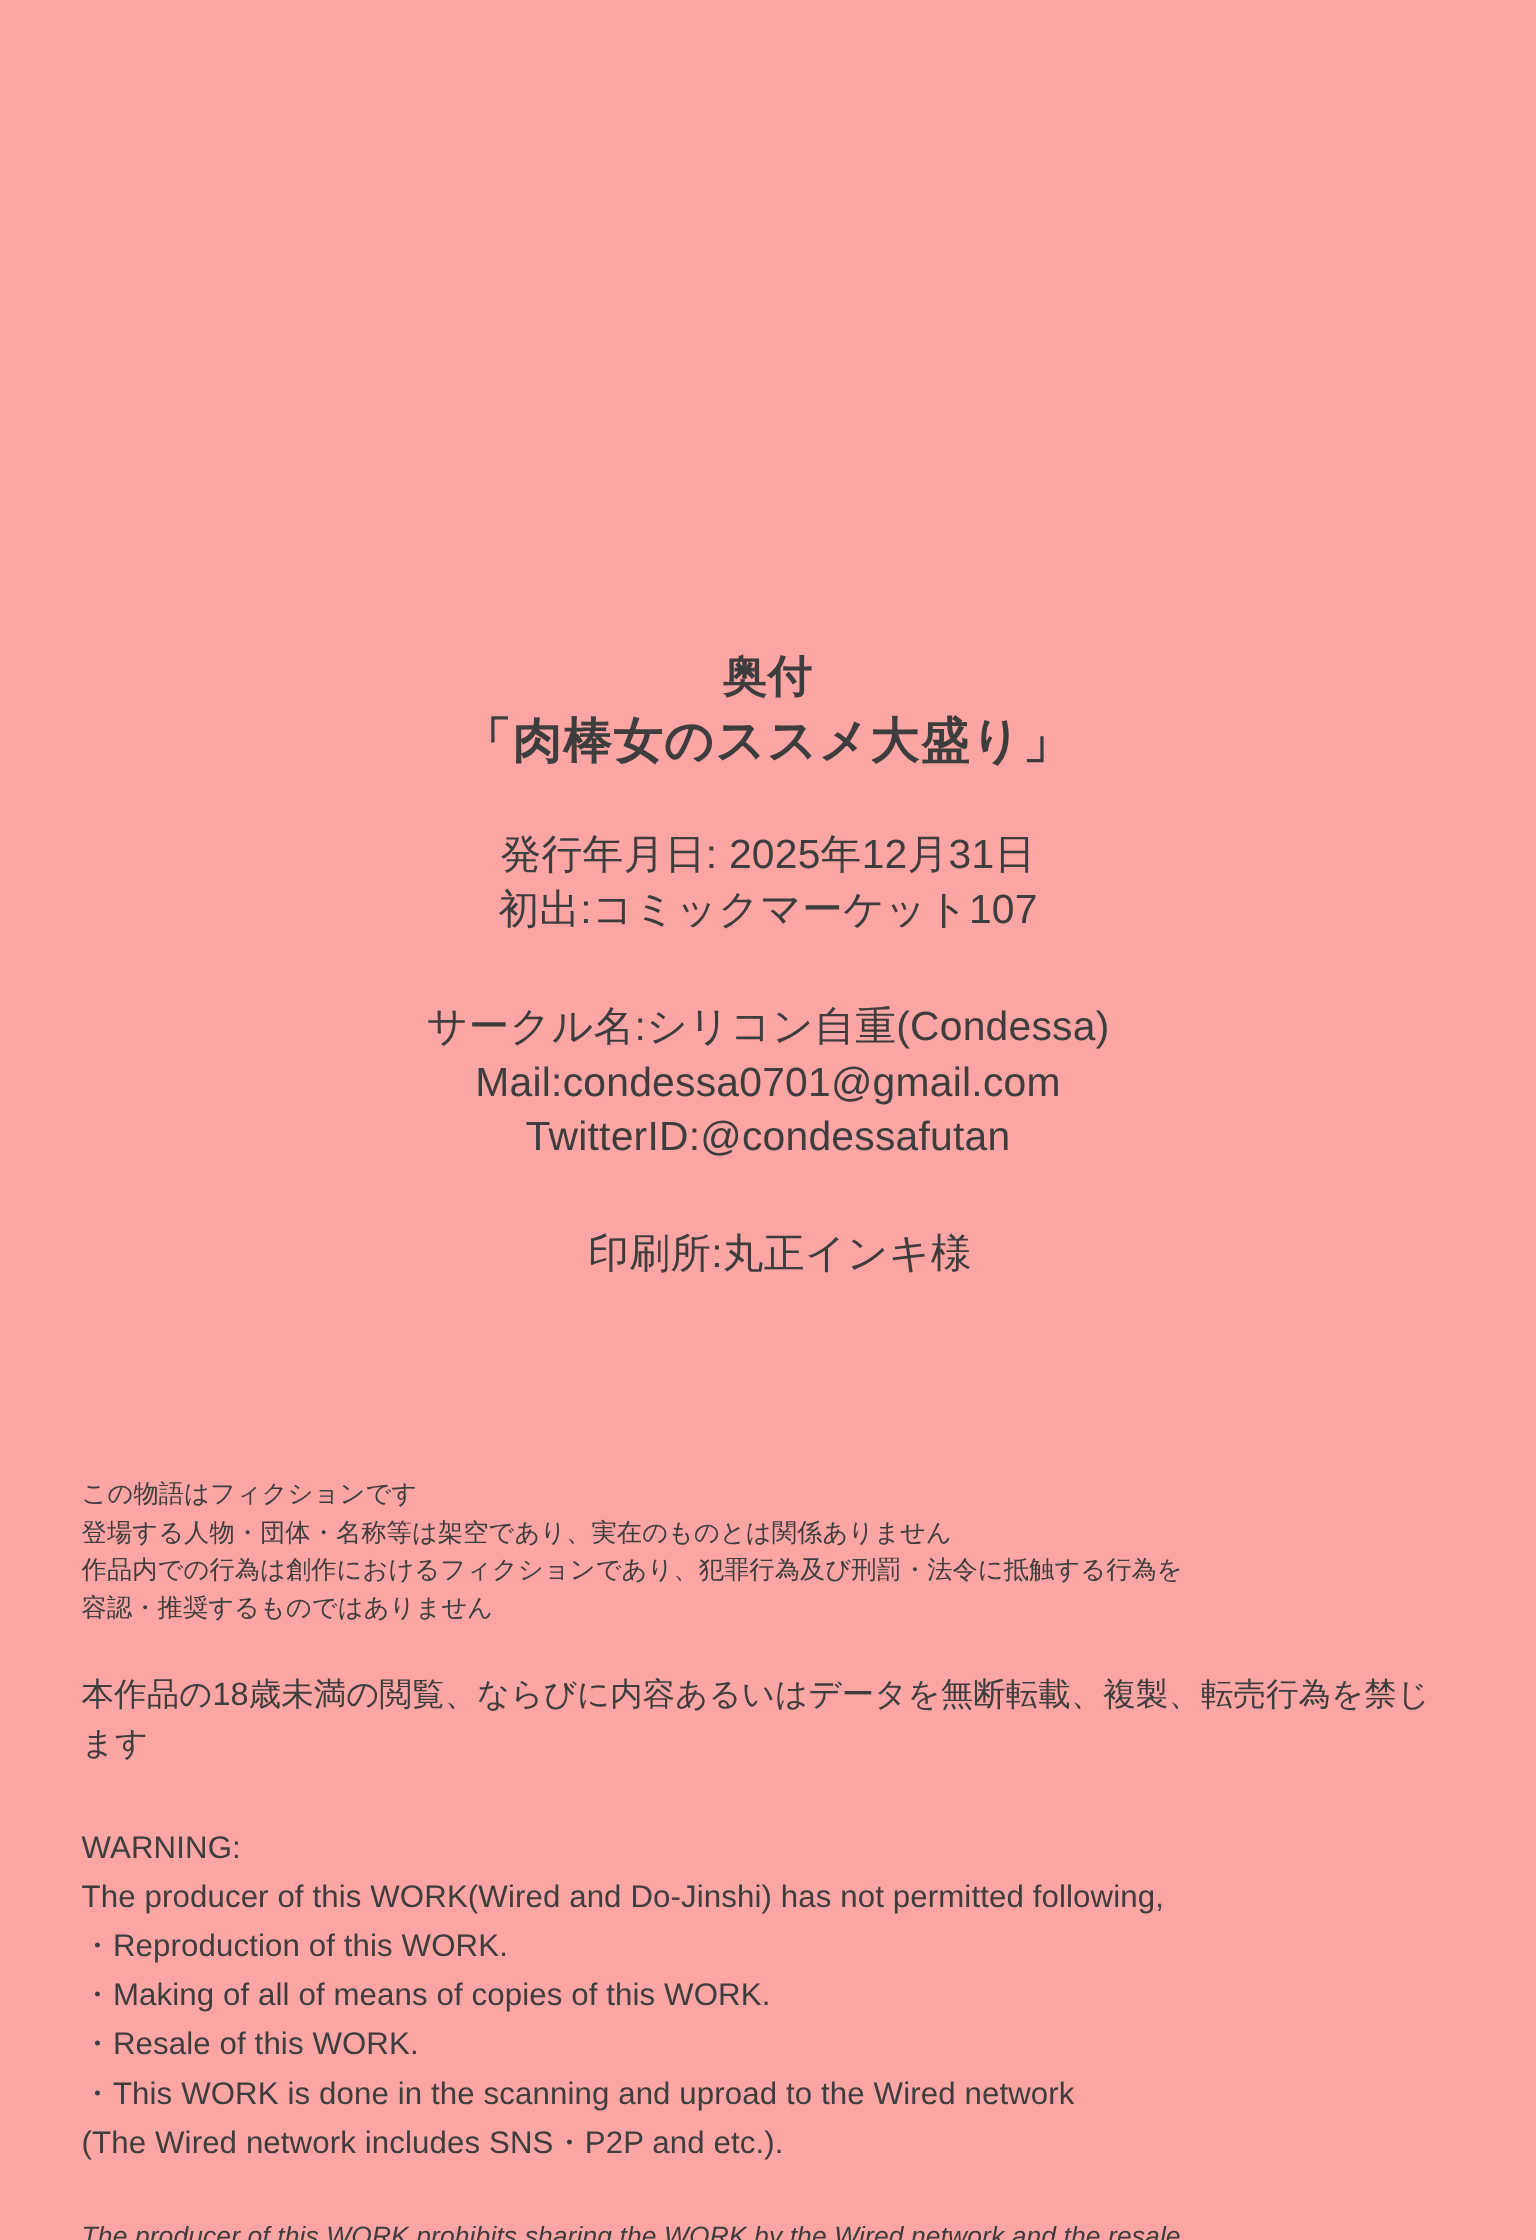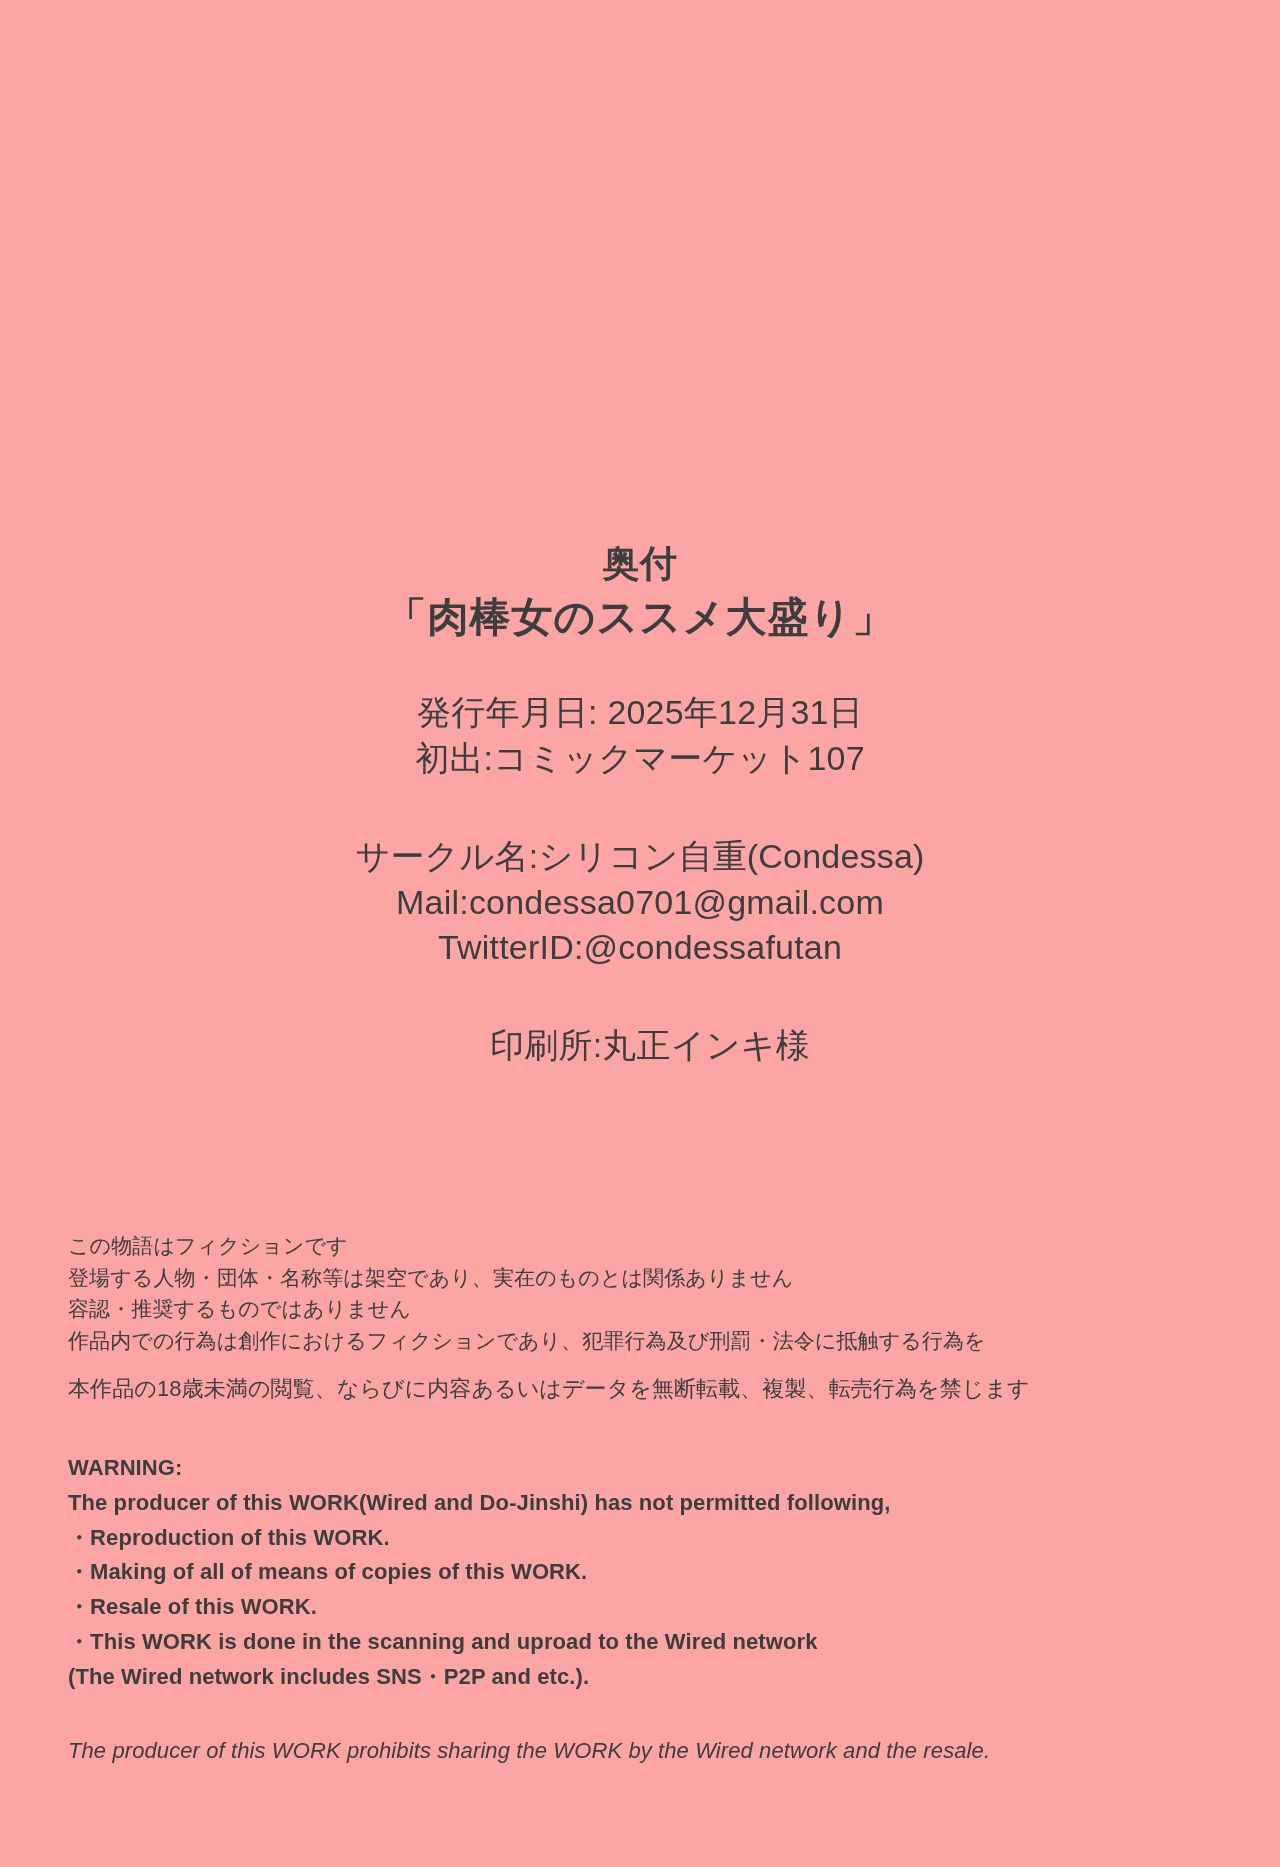"容認・推奨するものではありません" p { order: before "作品内での行為は創作におけるフィクションであり、犯罪行為及び刑罰・法令に抵触する" -> after "作品内での行為は創作におけるフィクションであり、犯罪行為及び刑罰・法令に抵触する" }
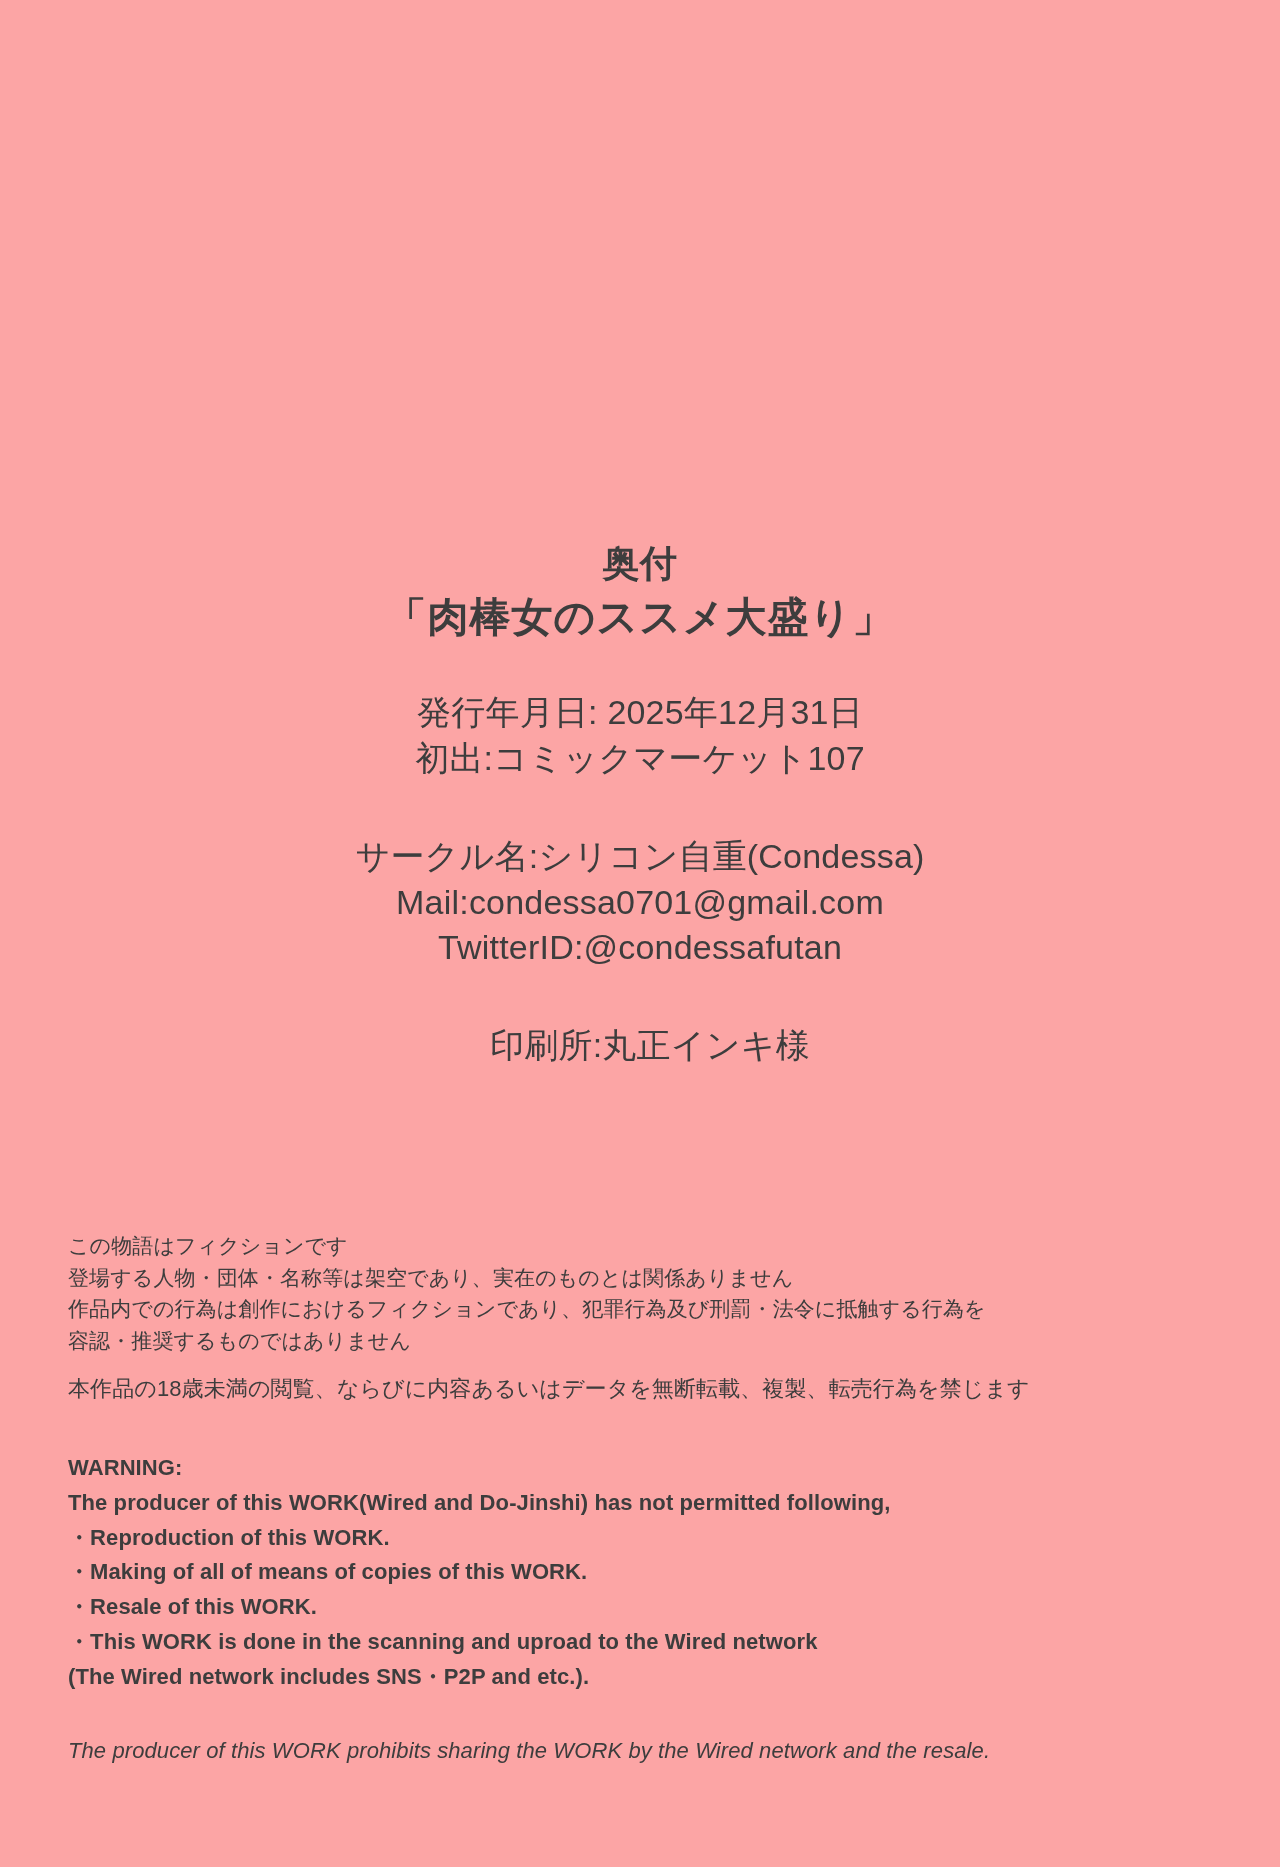"本作品の18歳未満の閲覧、ならびに内容あるいはデータを無断転載、複製、転売行為を" .fineprint .jp-notice { font-size: 22px -> 27px; margin-top: 16px -> 36px }
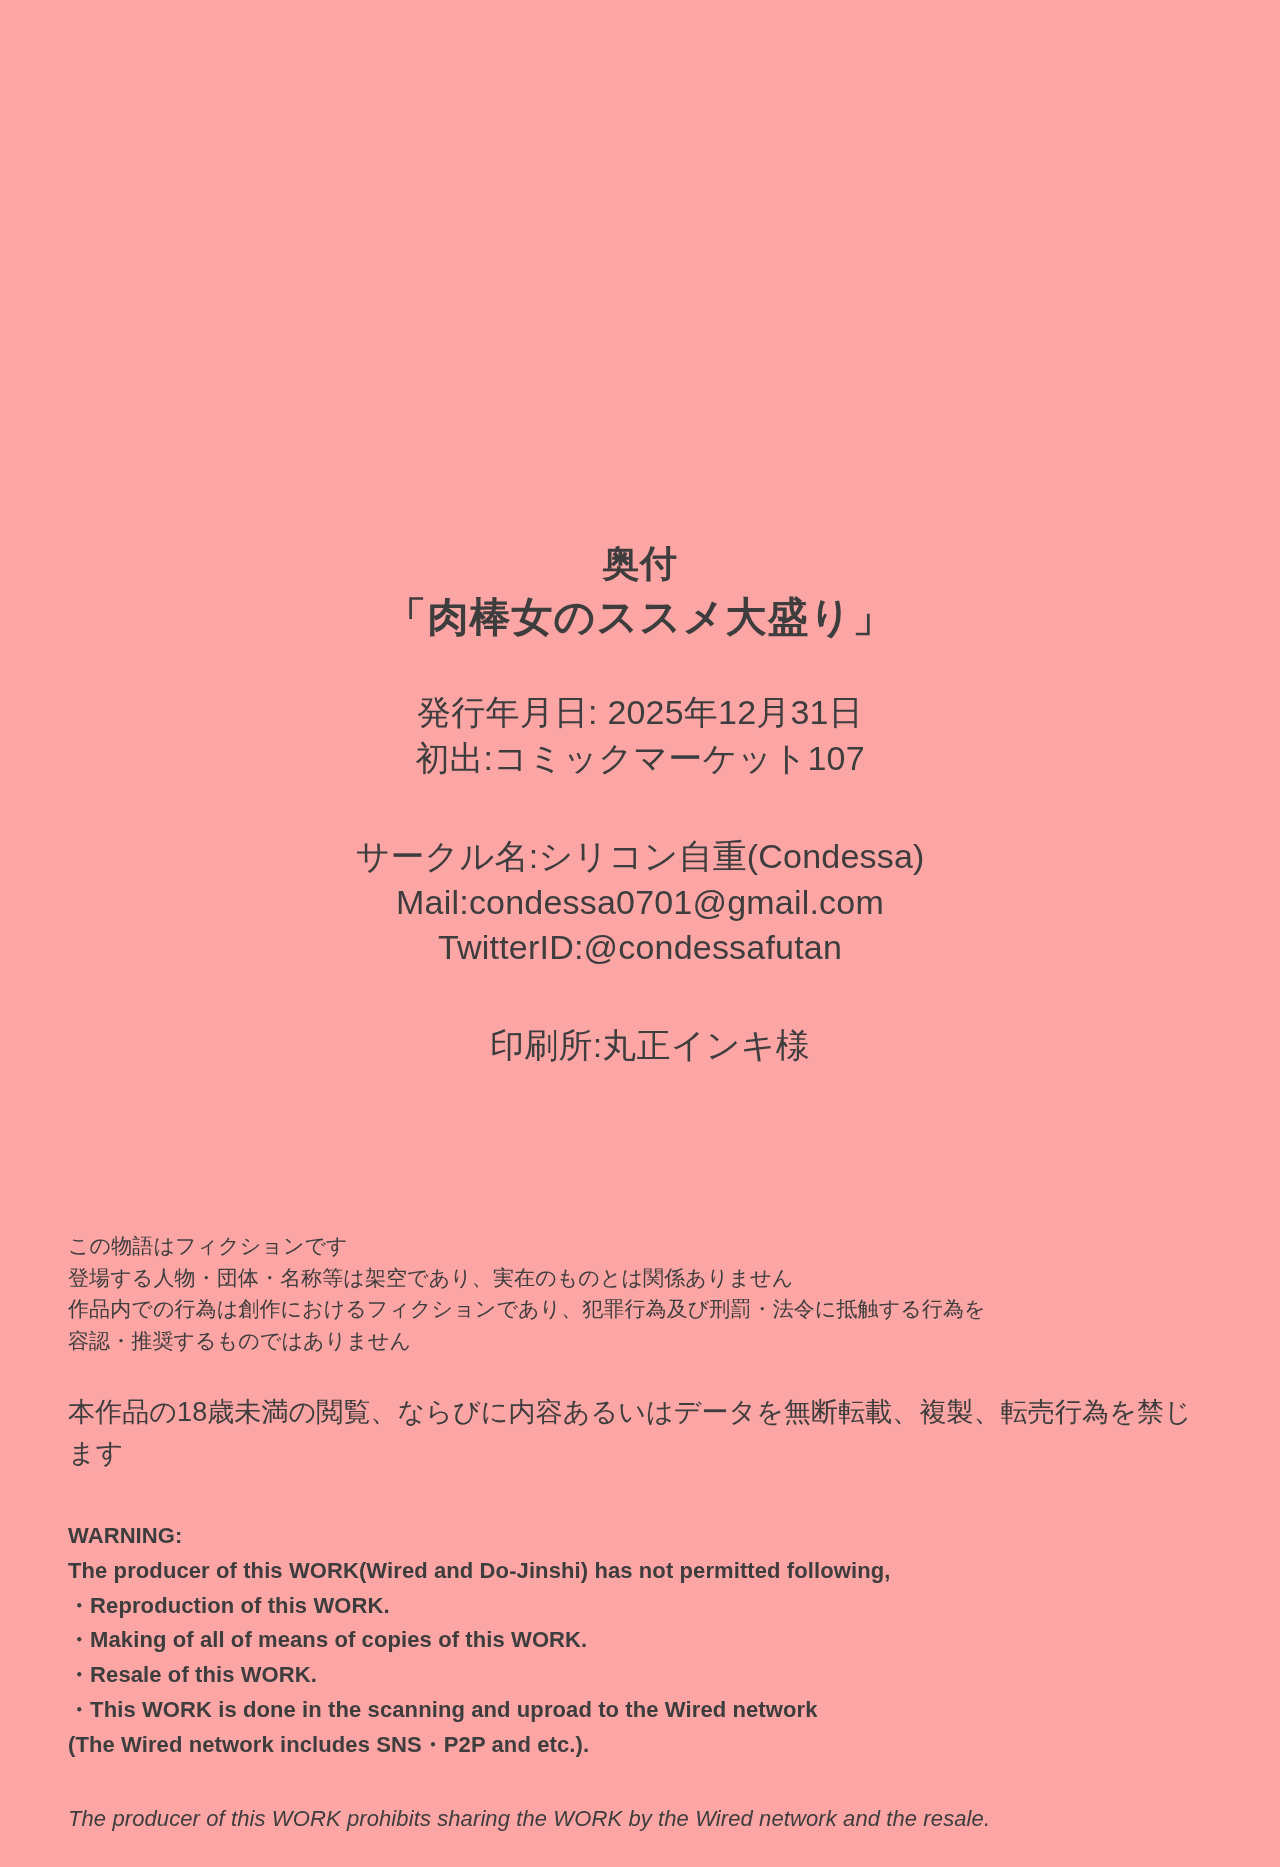"WARNING:" .fineprint .warning p { font-size: 22px -> 26px; font-weight: bold -> none }
